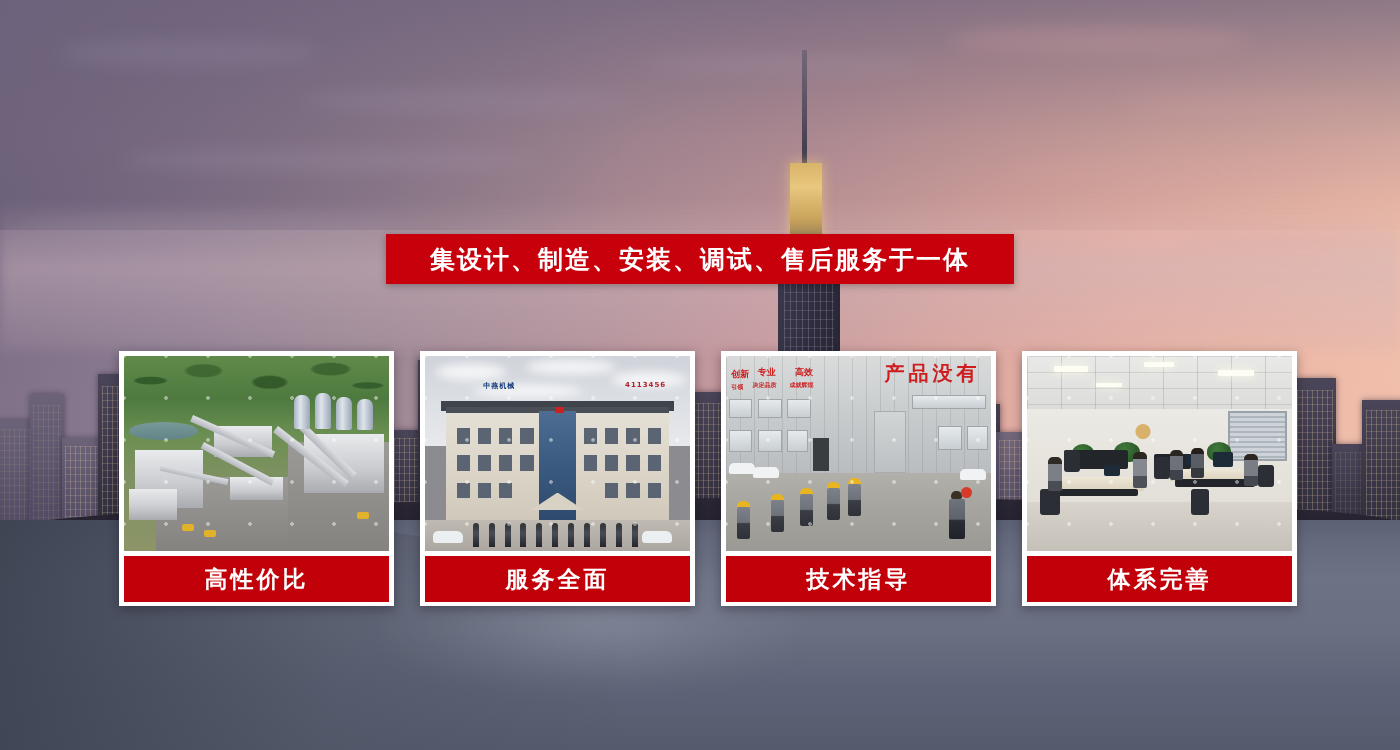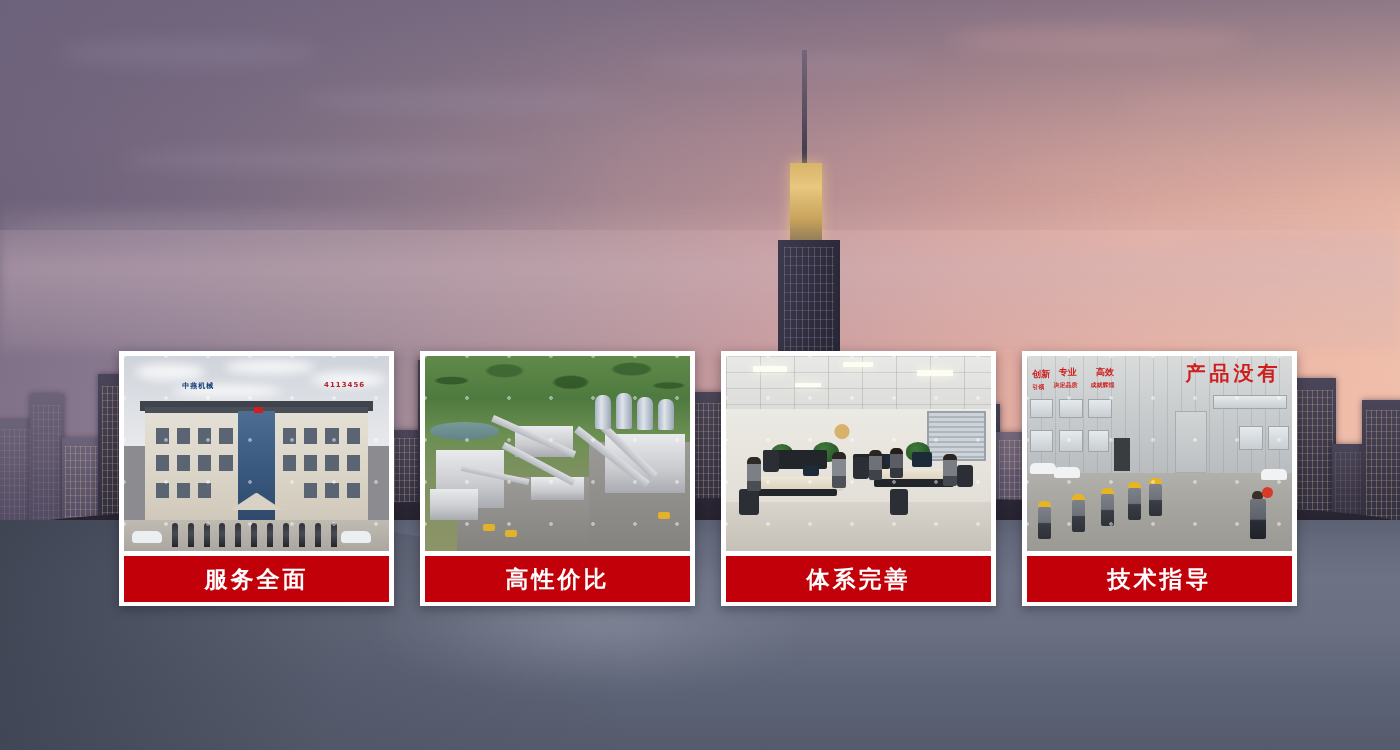"集设计、制造、安装、调试、售后服务于一体" div.subbar { html: none -> <div> <span>集设计、制造、安装、调试、售后服务于一体</span> </div> }
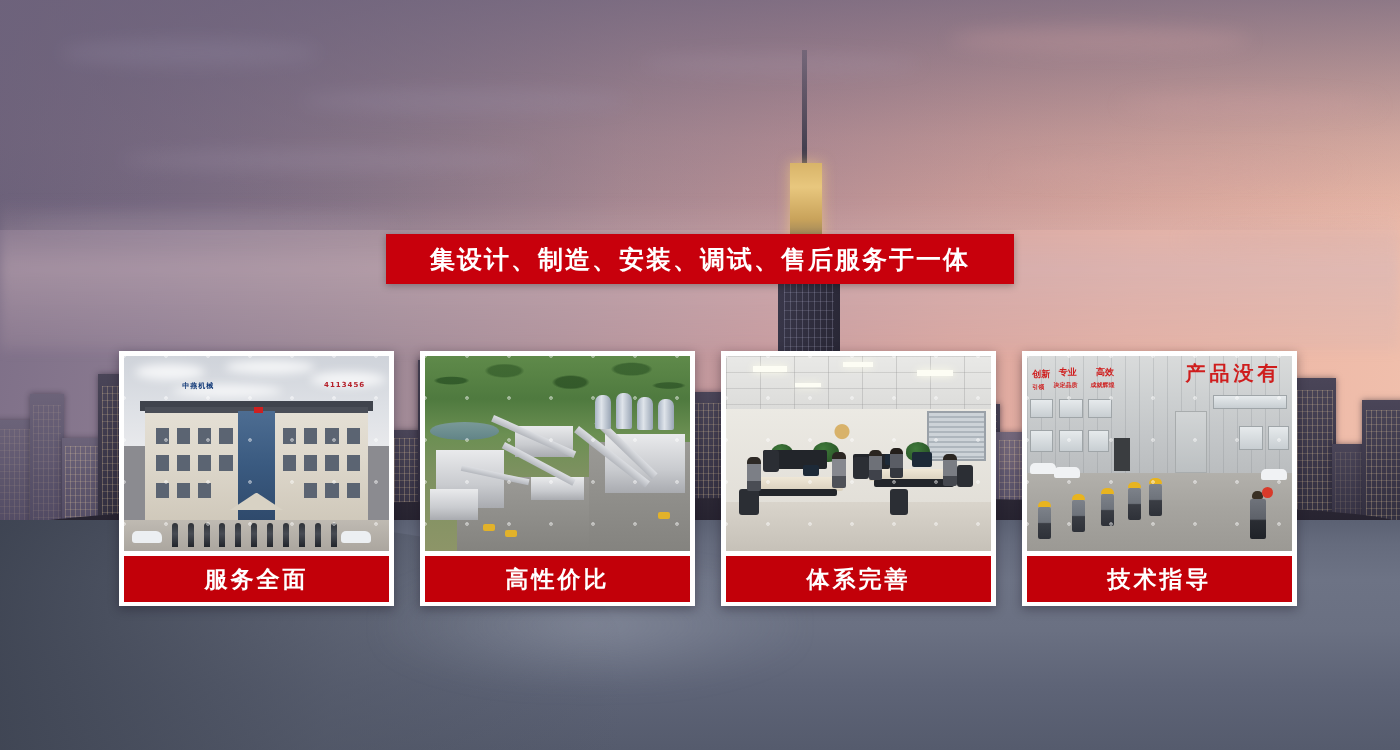"服务全面" div.card { order: before "高性价比" -> after "高性价比" }
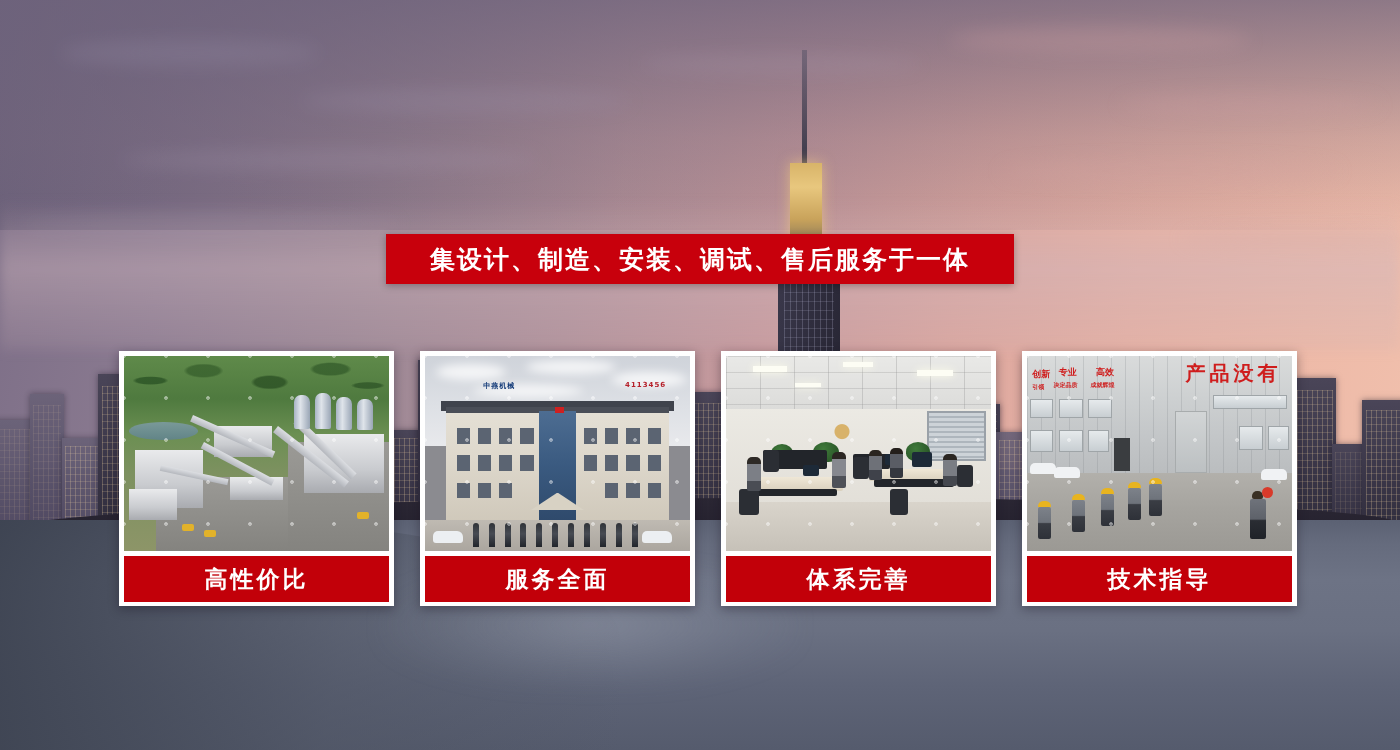"体系完善" div.card { order: before "技术指导" -> after "技术指导" }
